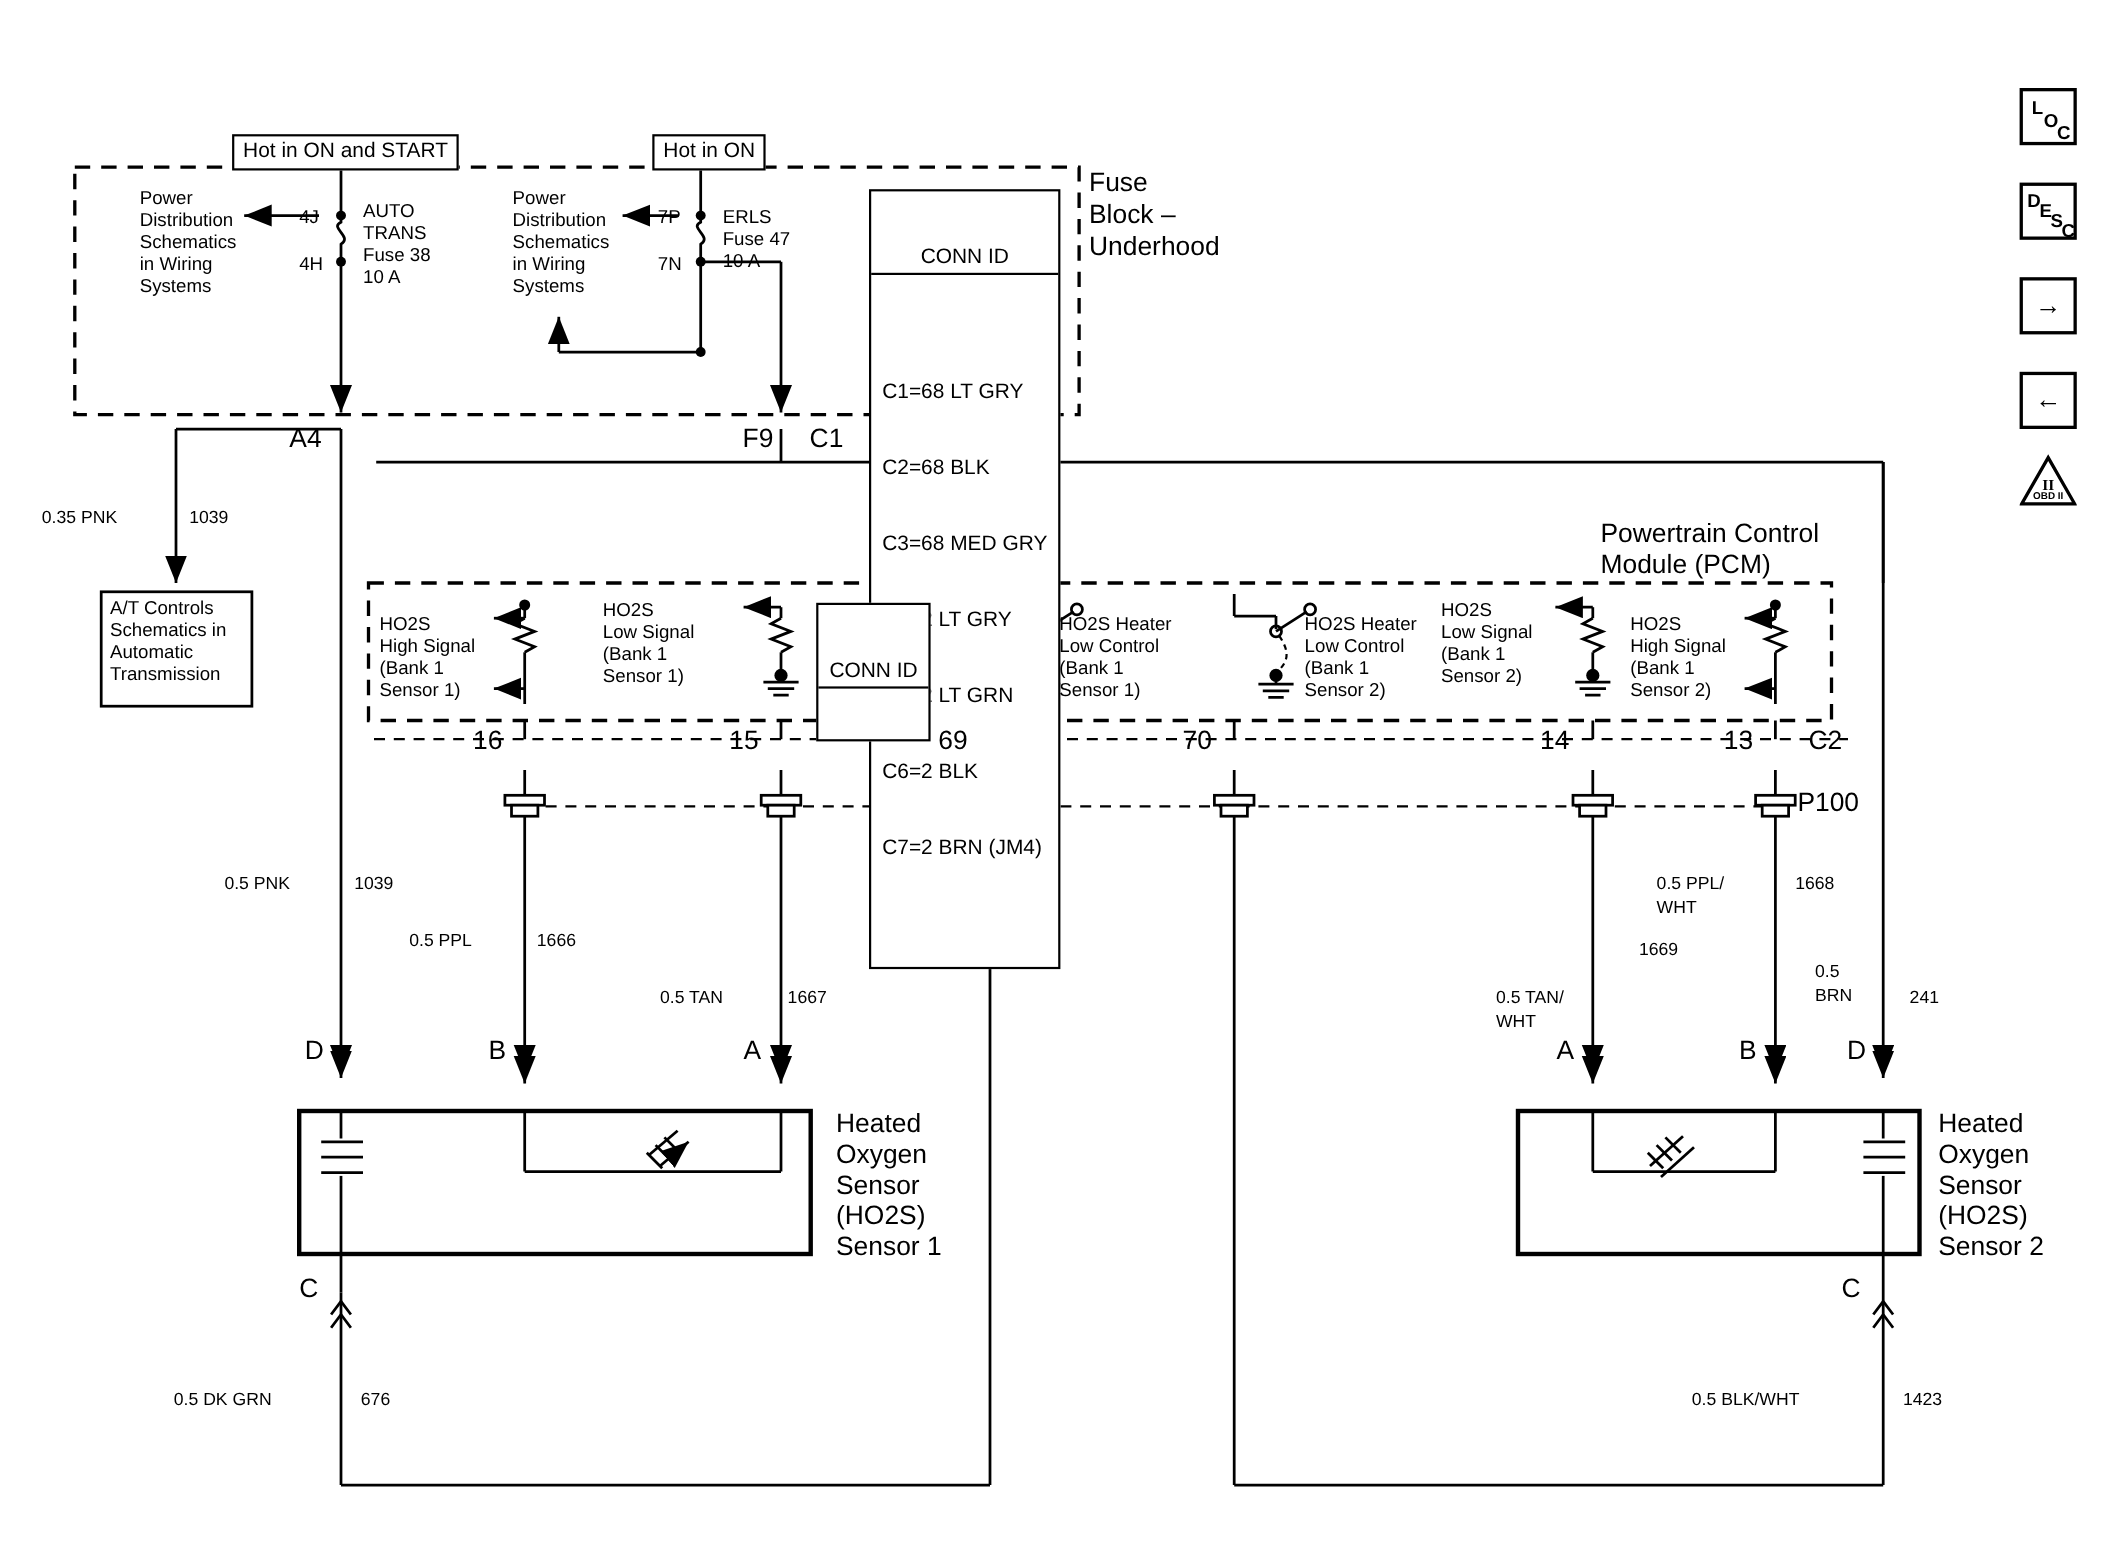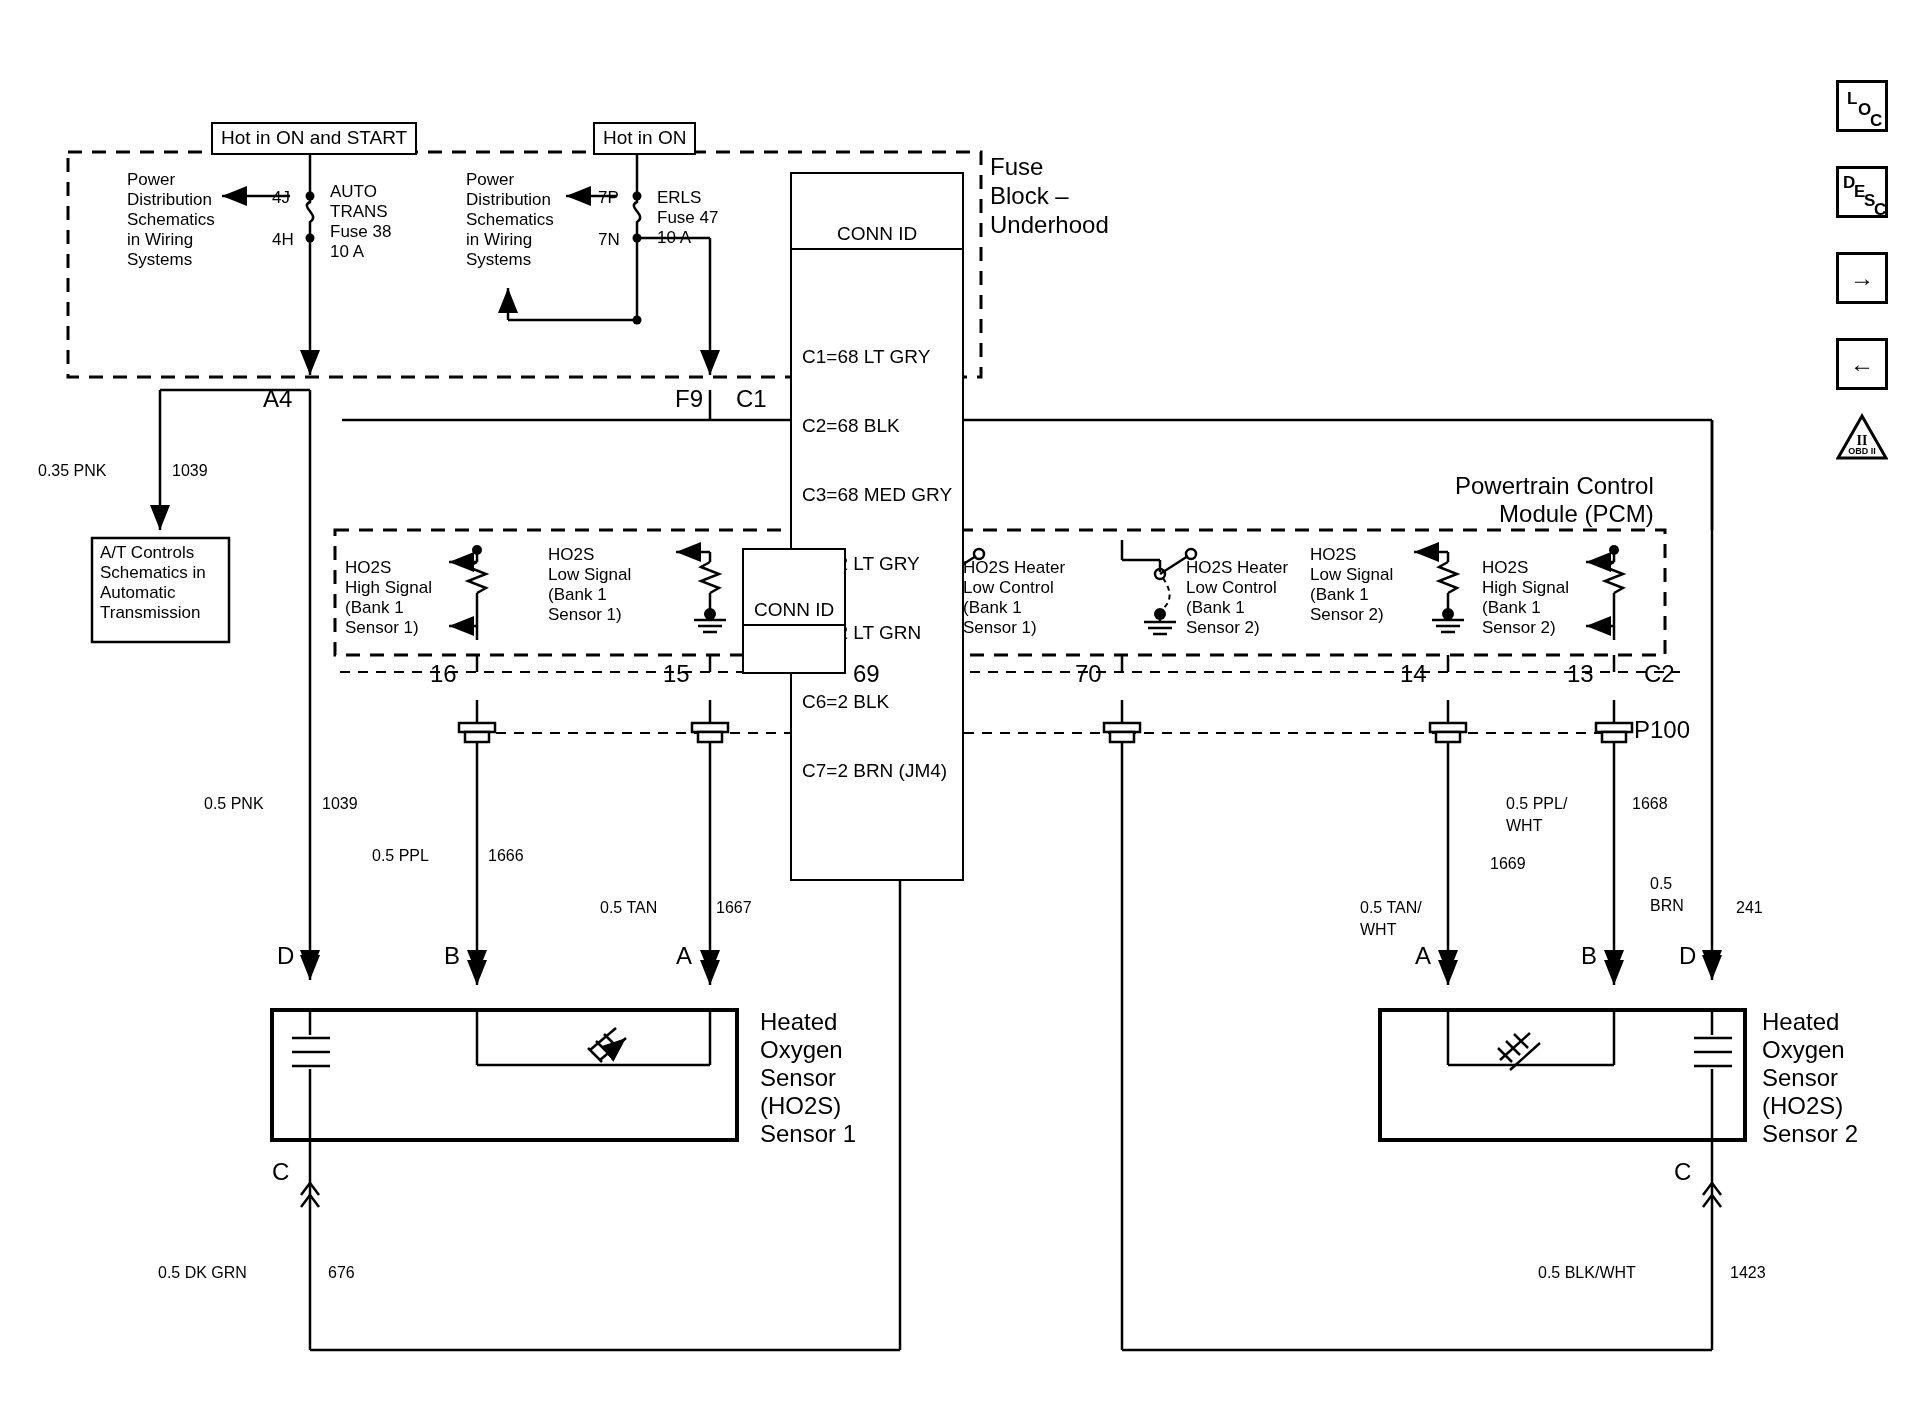"Powertrain Control" div.lbl { text-align: right -> left }
